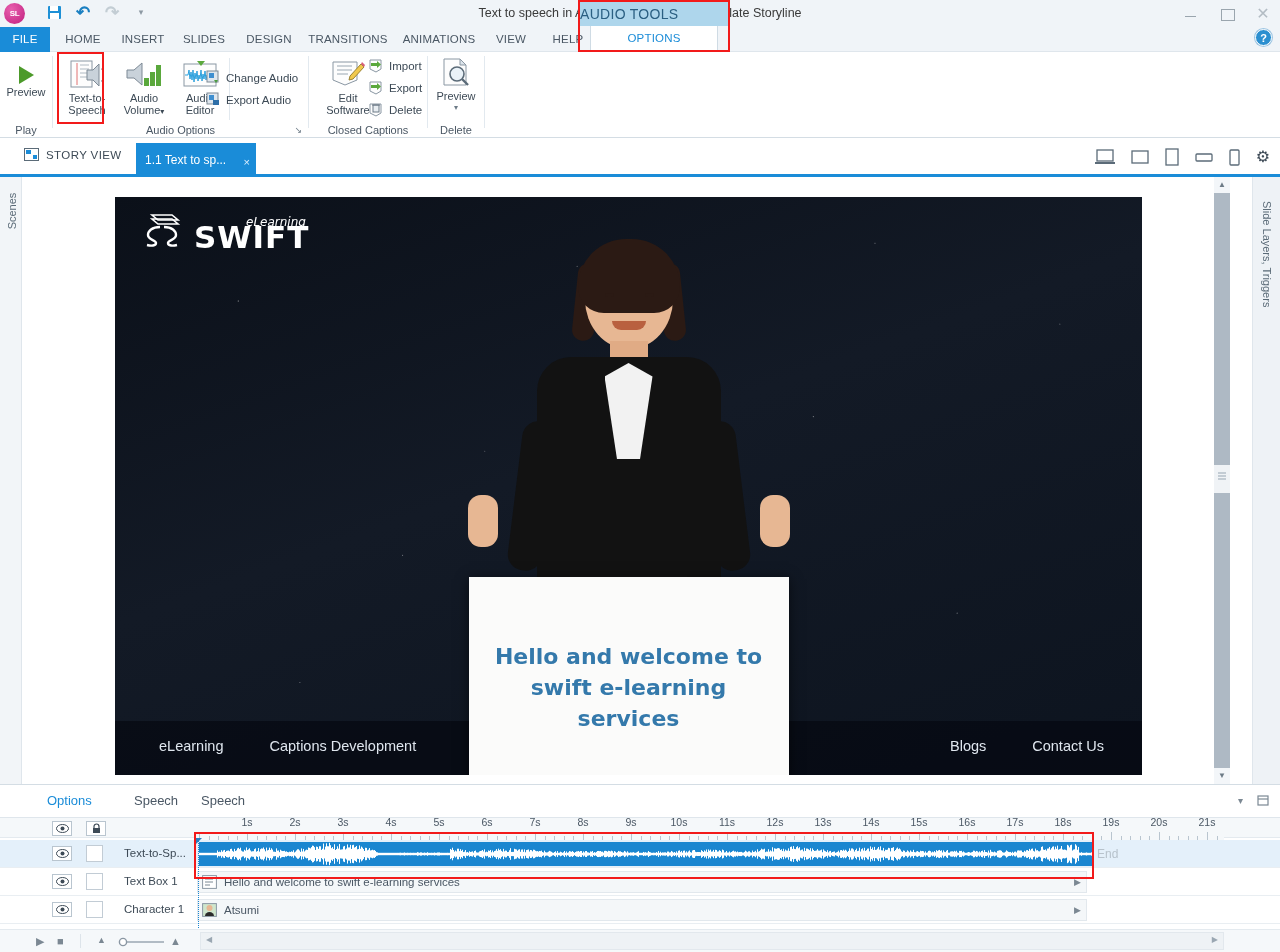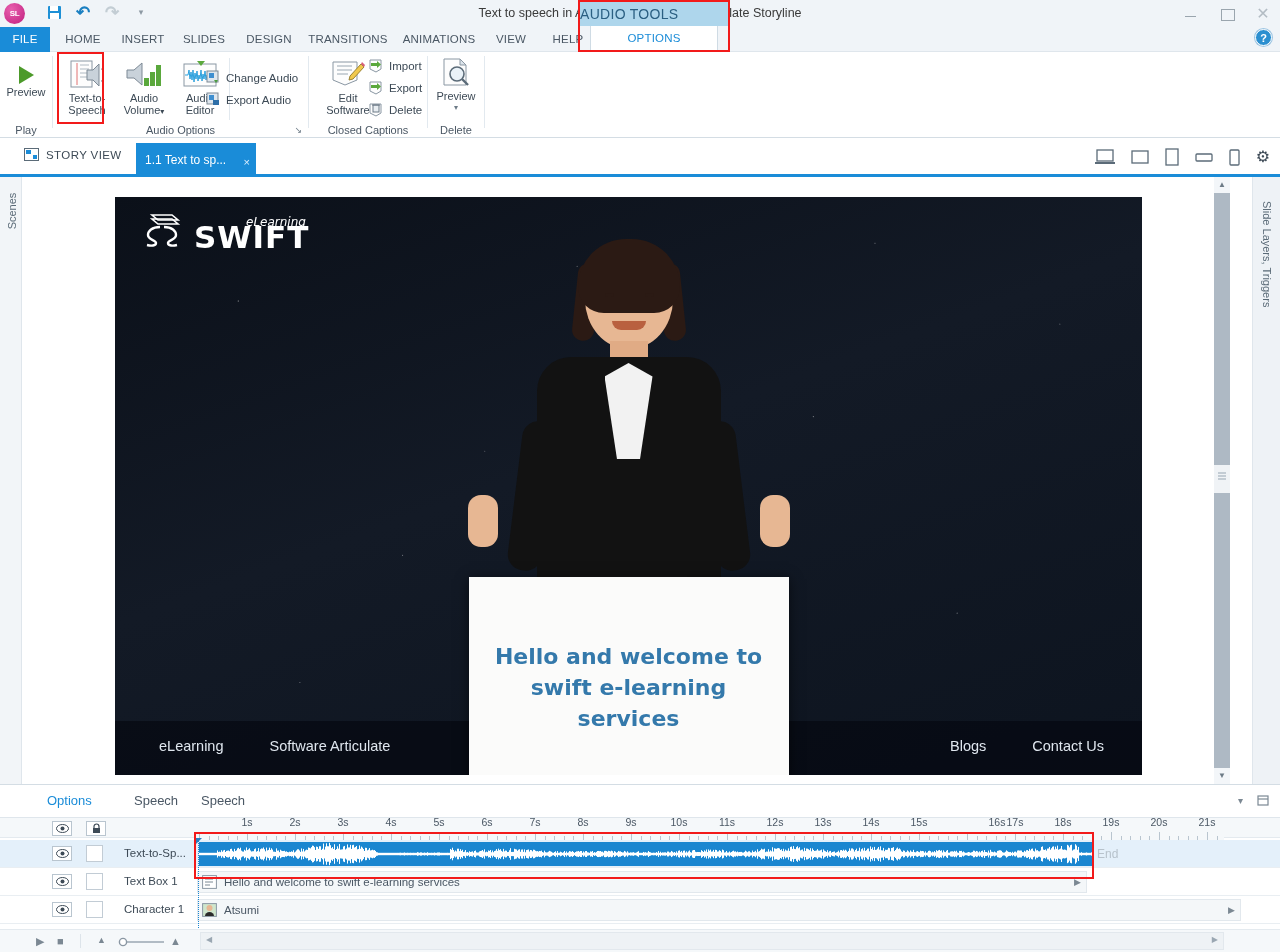"Software Articulate" span.navlink { text: Software Articulate -> Captions Development }
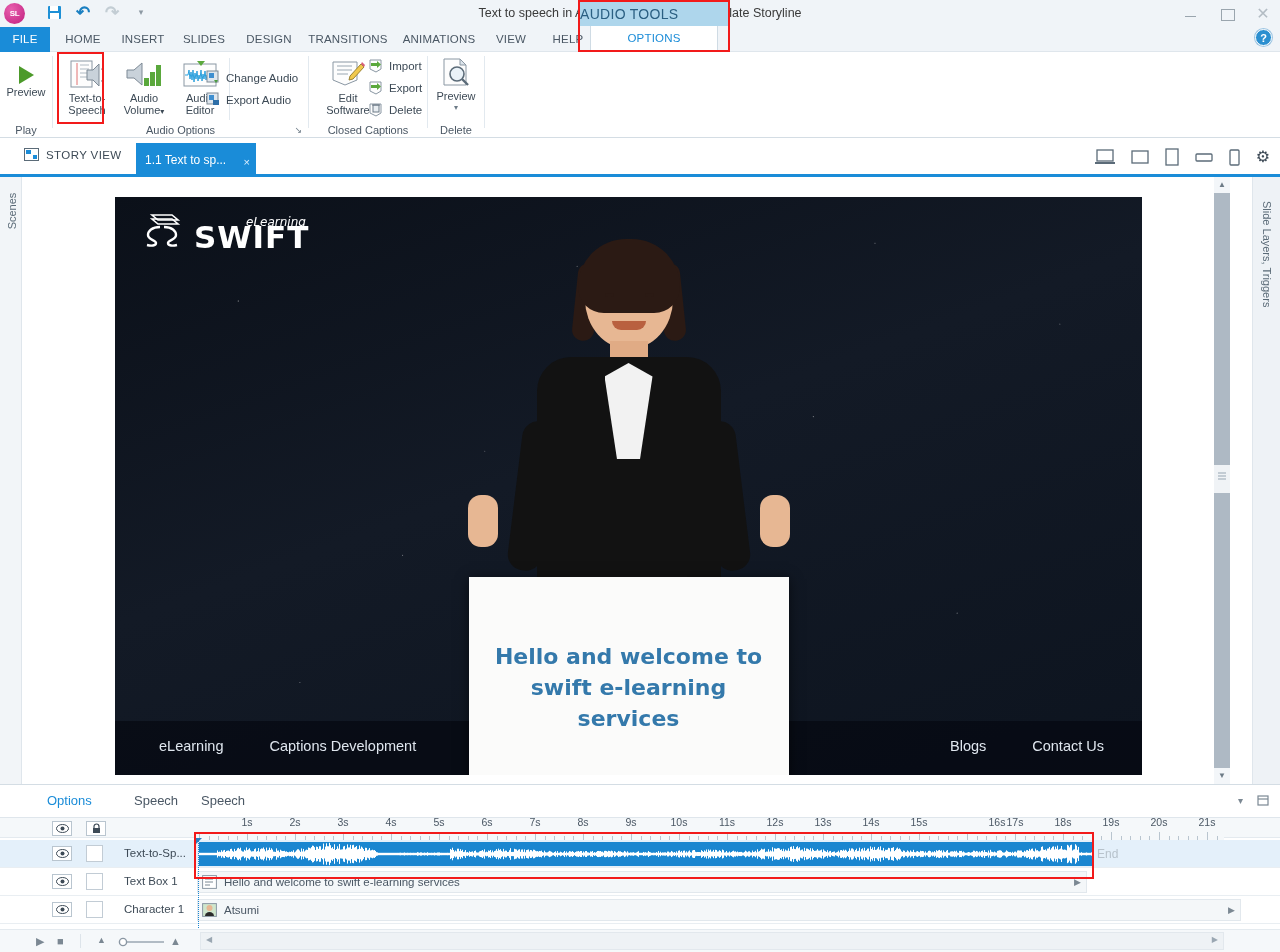"16s" div.tlabel { left: 801px -> 771px }
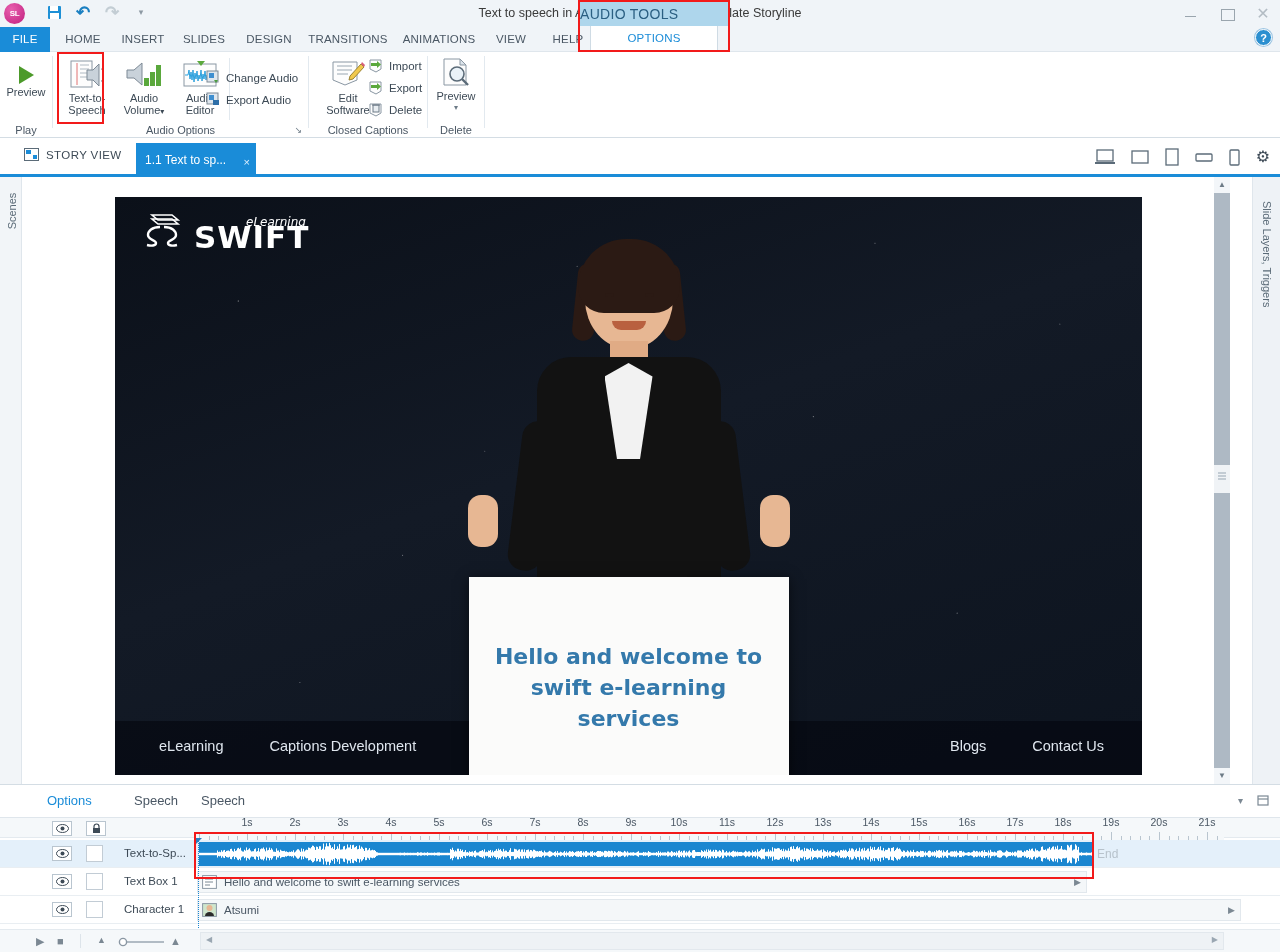"Atsumi" div.objbar { width: 1044px -> 890px }
